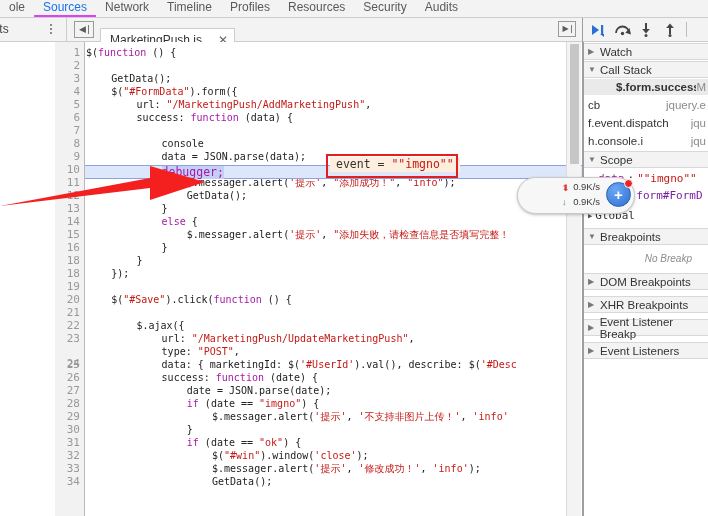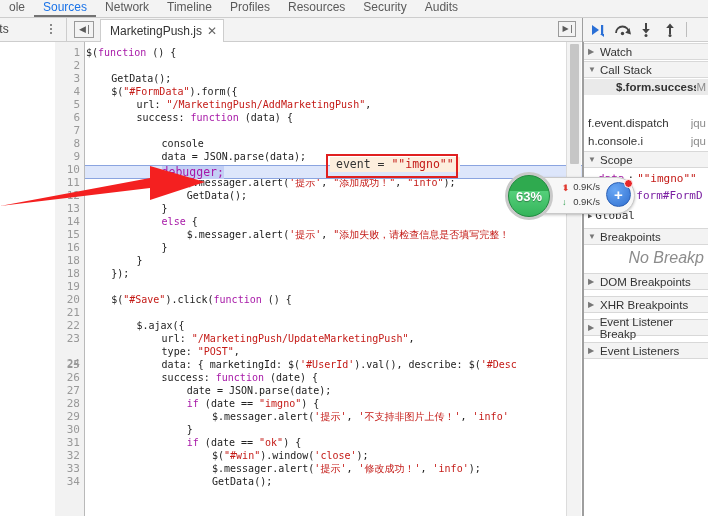"Sources" .panel-tab.active { border-bottom: 2px solid #737373 -> 2px solid #d946ef }
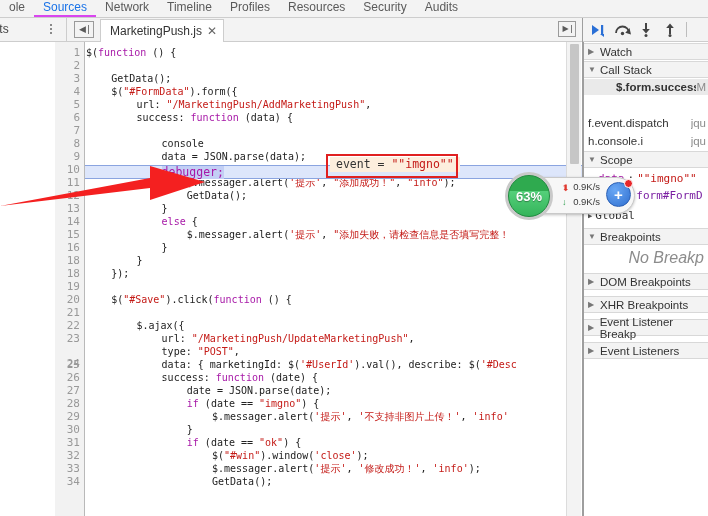"MarketingPush.js" #file-tab { gap: 5px -> 16px; top: 1px -> 10px }
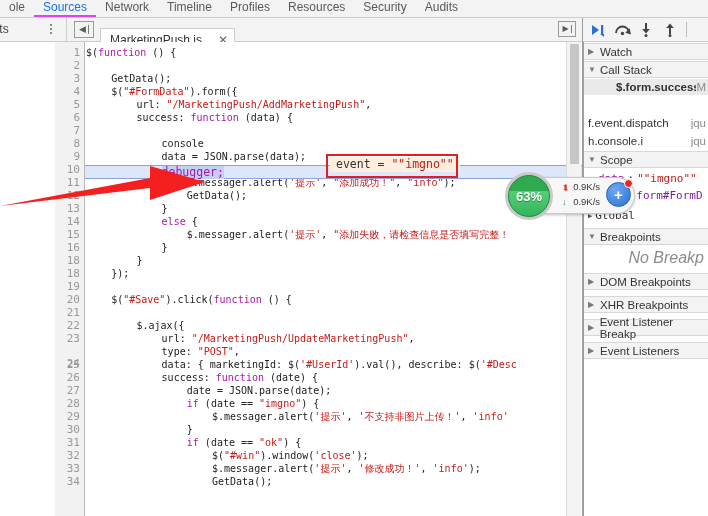"cb" div.stack-row { html: none -> <div> <span>cb</span> <span>jquery.e</span> </div> }
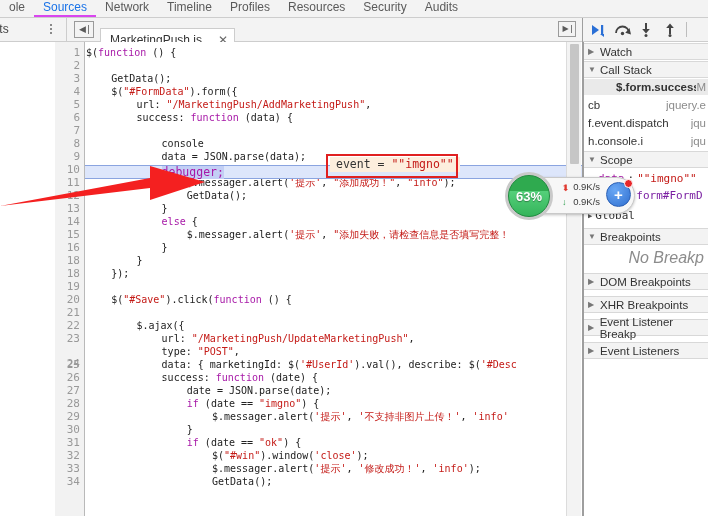"63%" div { html: <div> <div> <span>63%</span> </div> </div> -> none }
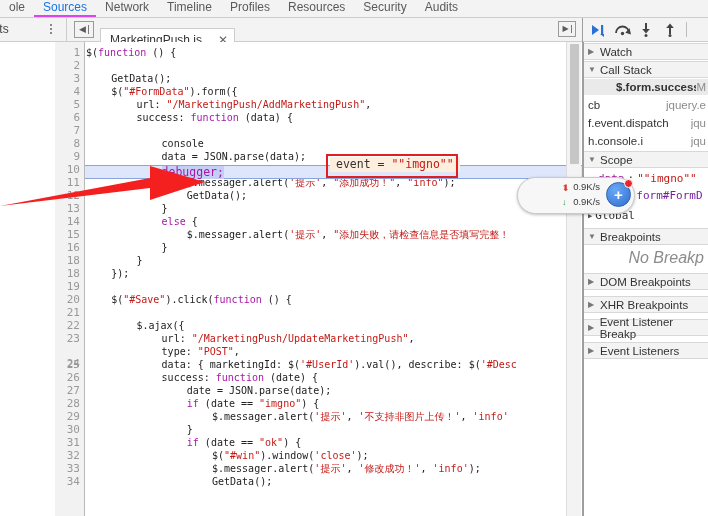"No Breakp" .nobp { font-size: 16px -> 10px; padding-right: 4px -> 16px }
